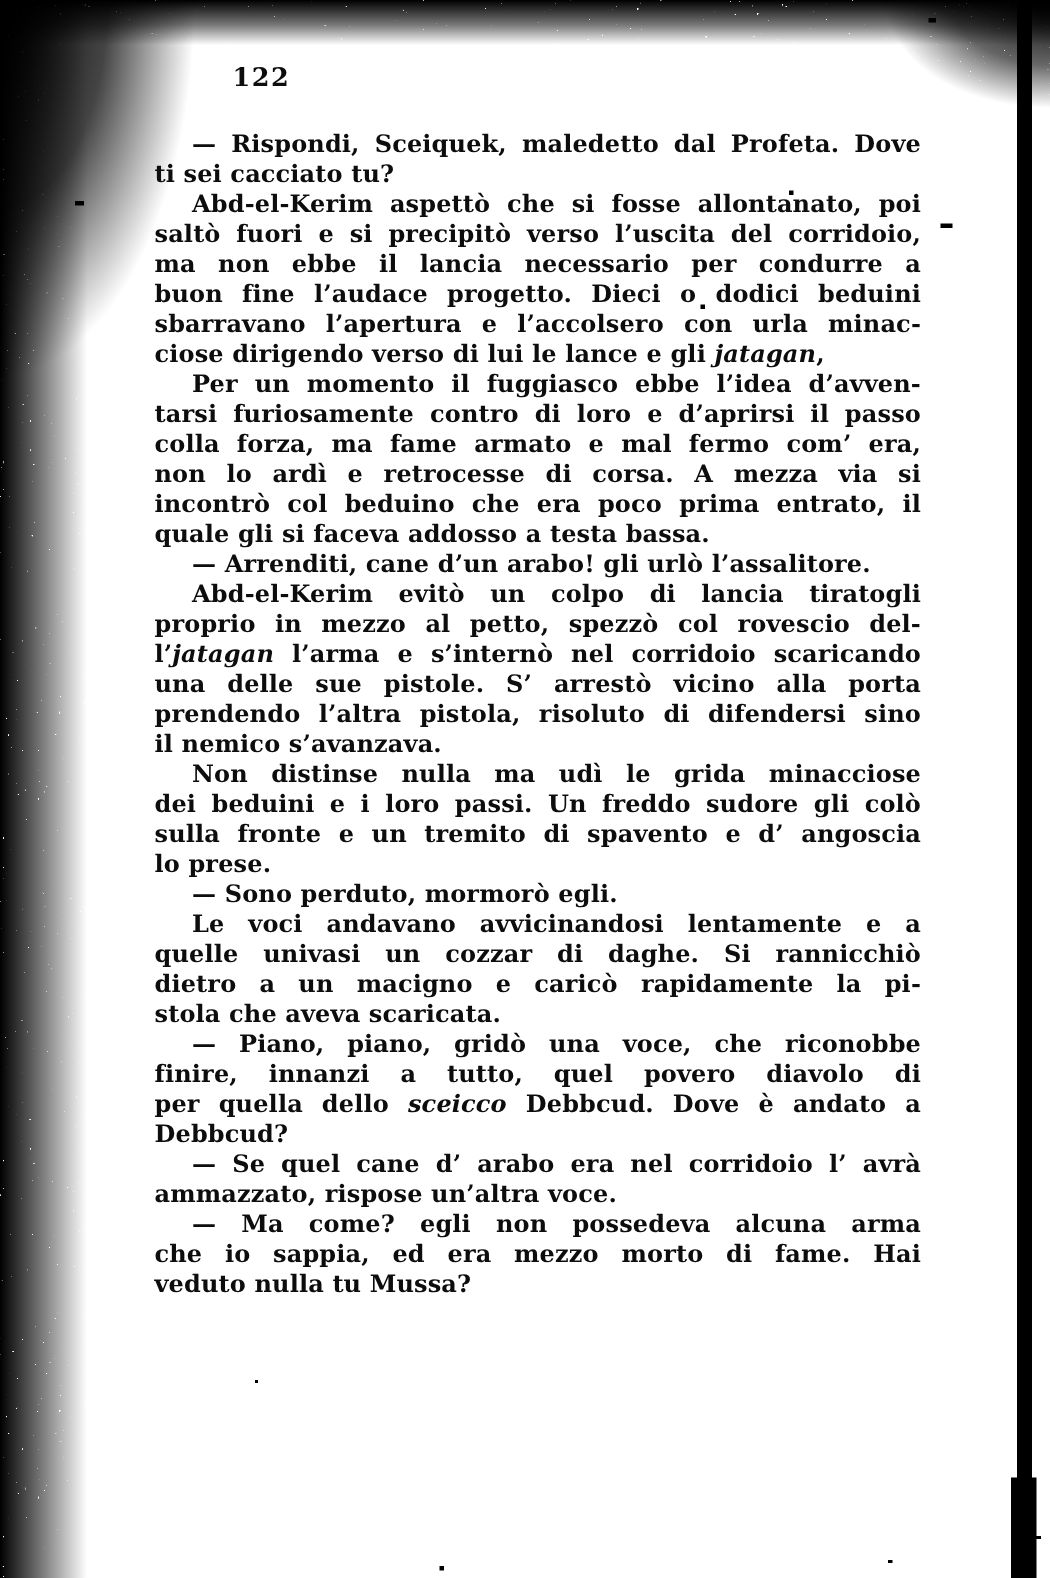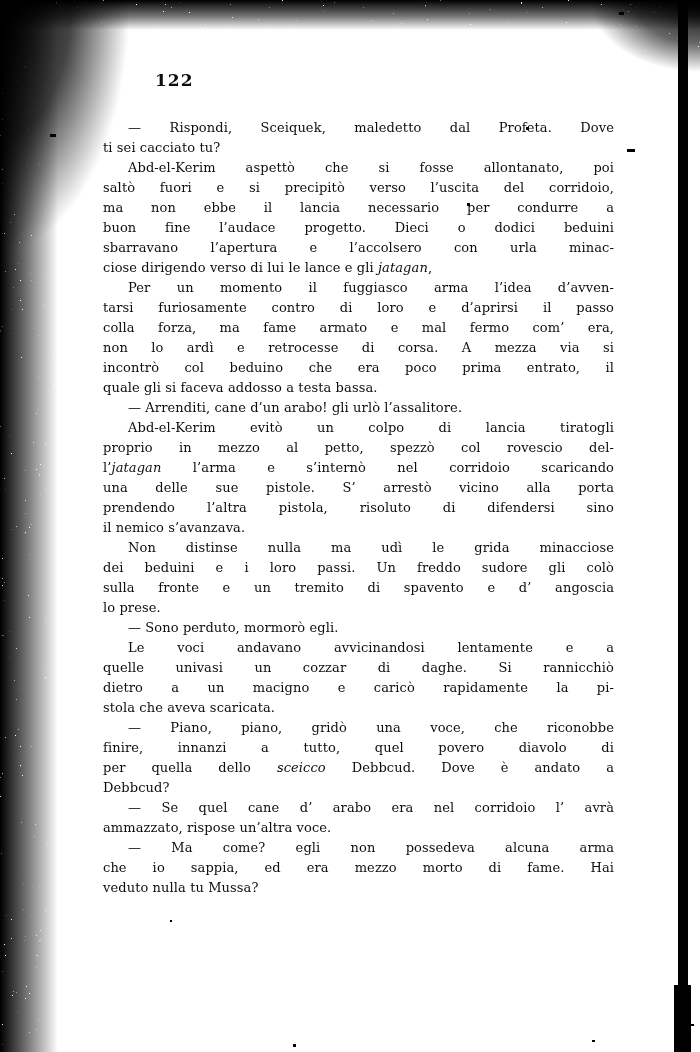"122" .pageno { top: 70px -> 42px }
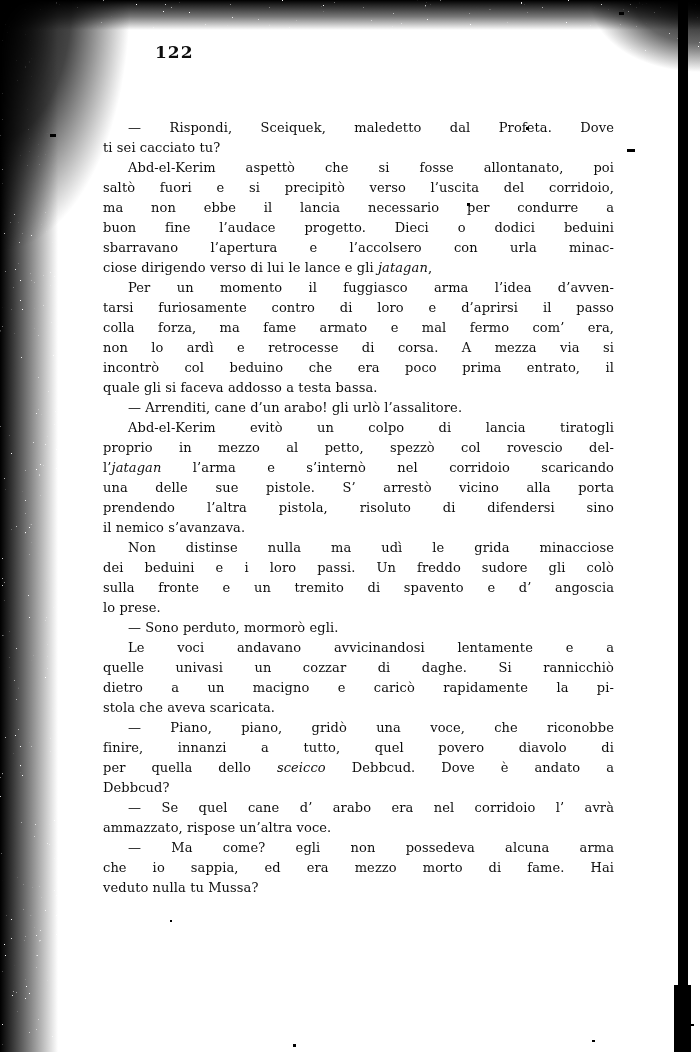"— Rispondi, Sceiquek, maledetto dal" .textblock { font-size: 13px -> 16px; font-weight: normal -> bold; margin-top: 32px -> none }
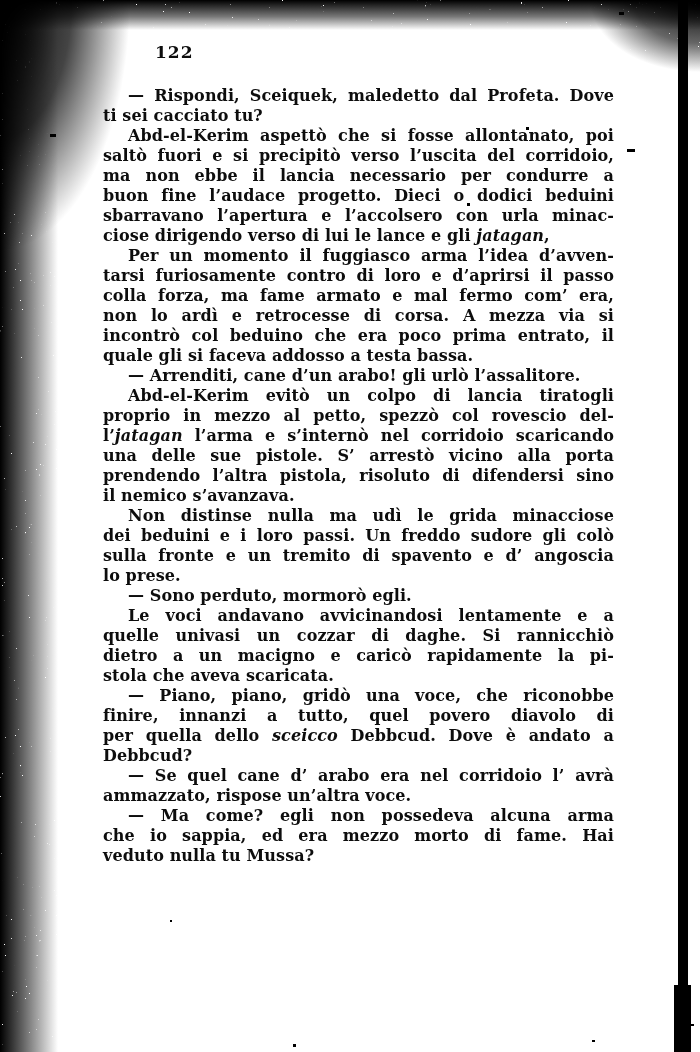"Per un momento il fuggiasco" div.line { text: arma -> ebbe }
